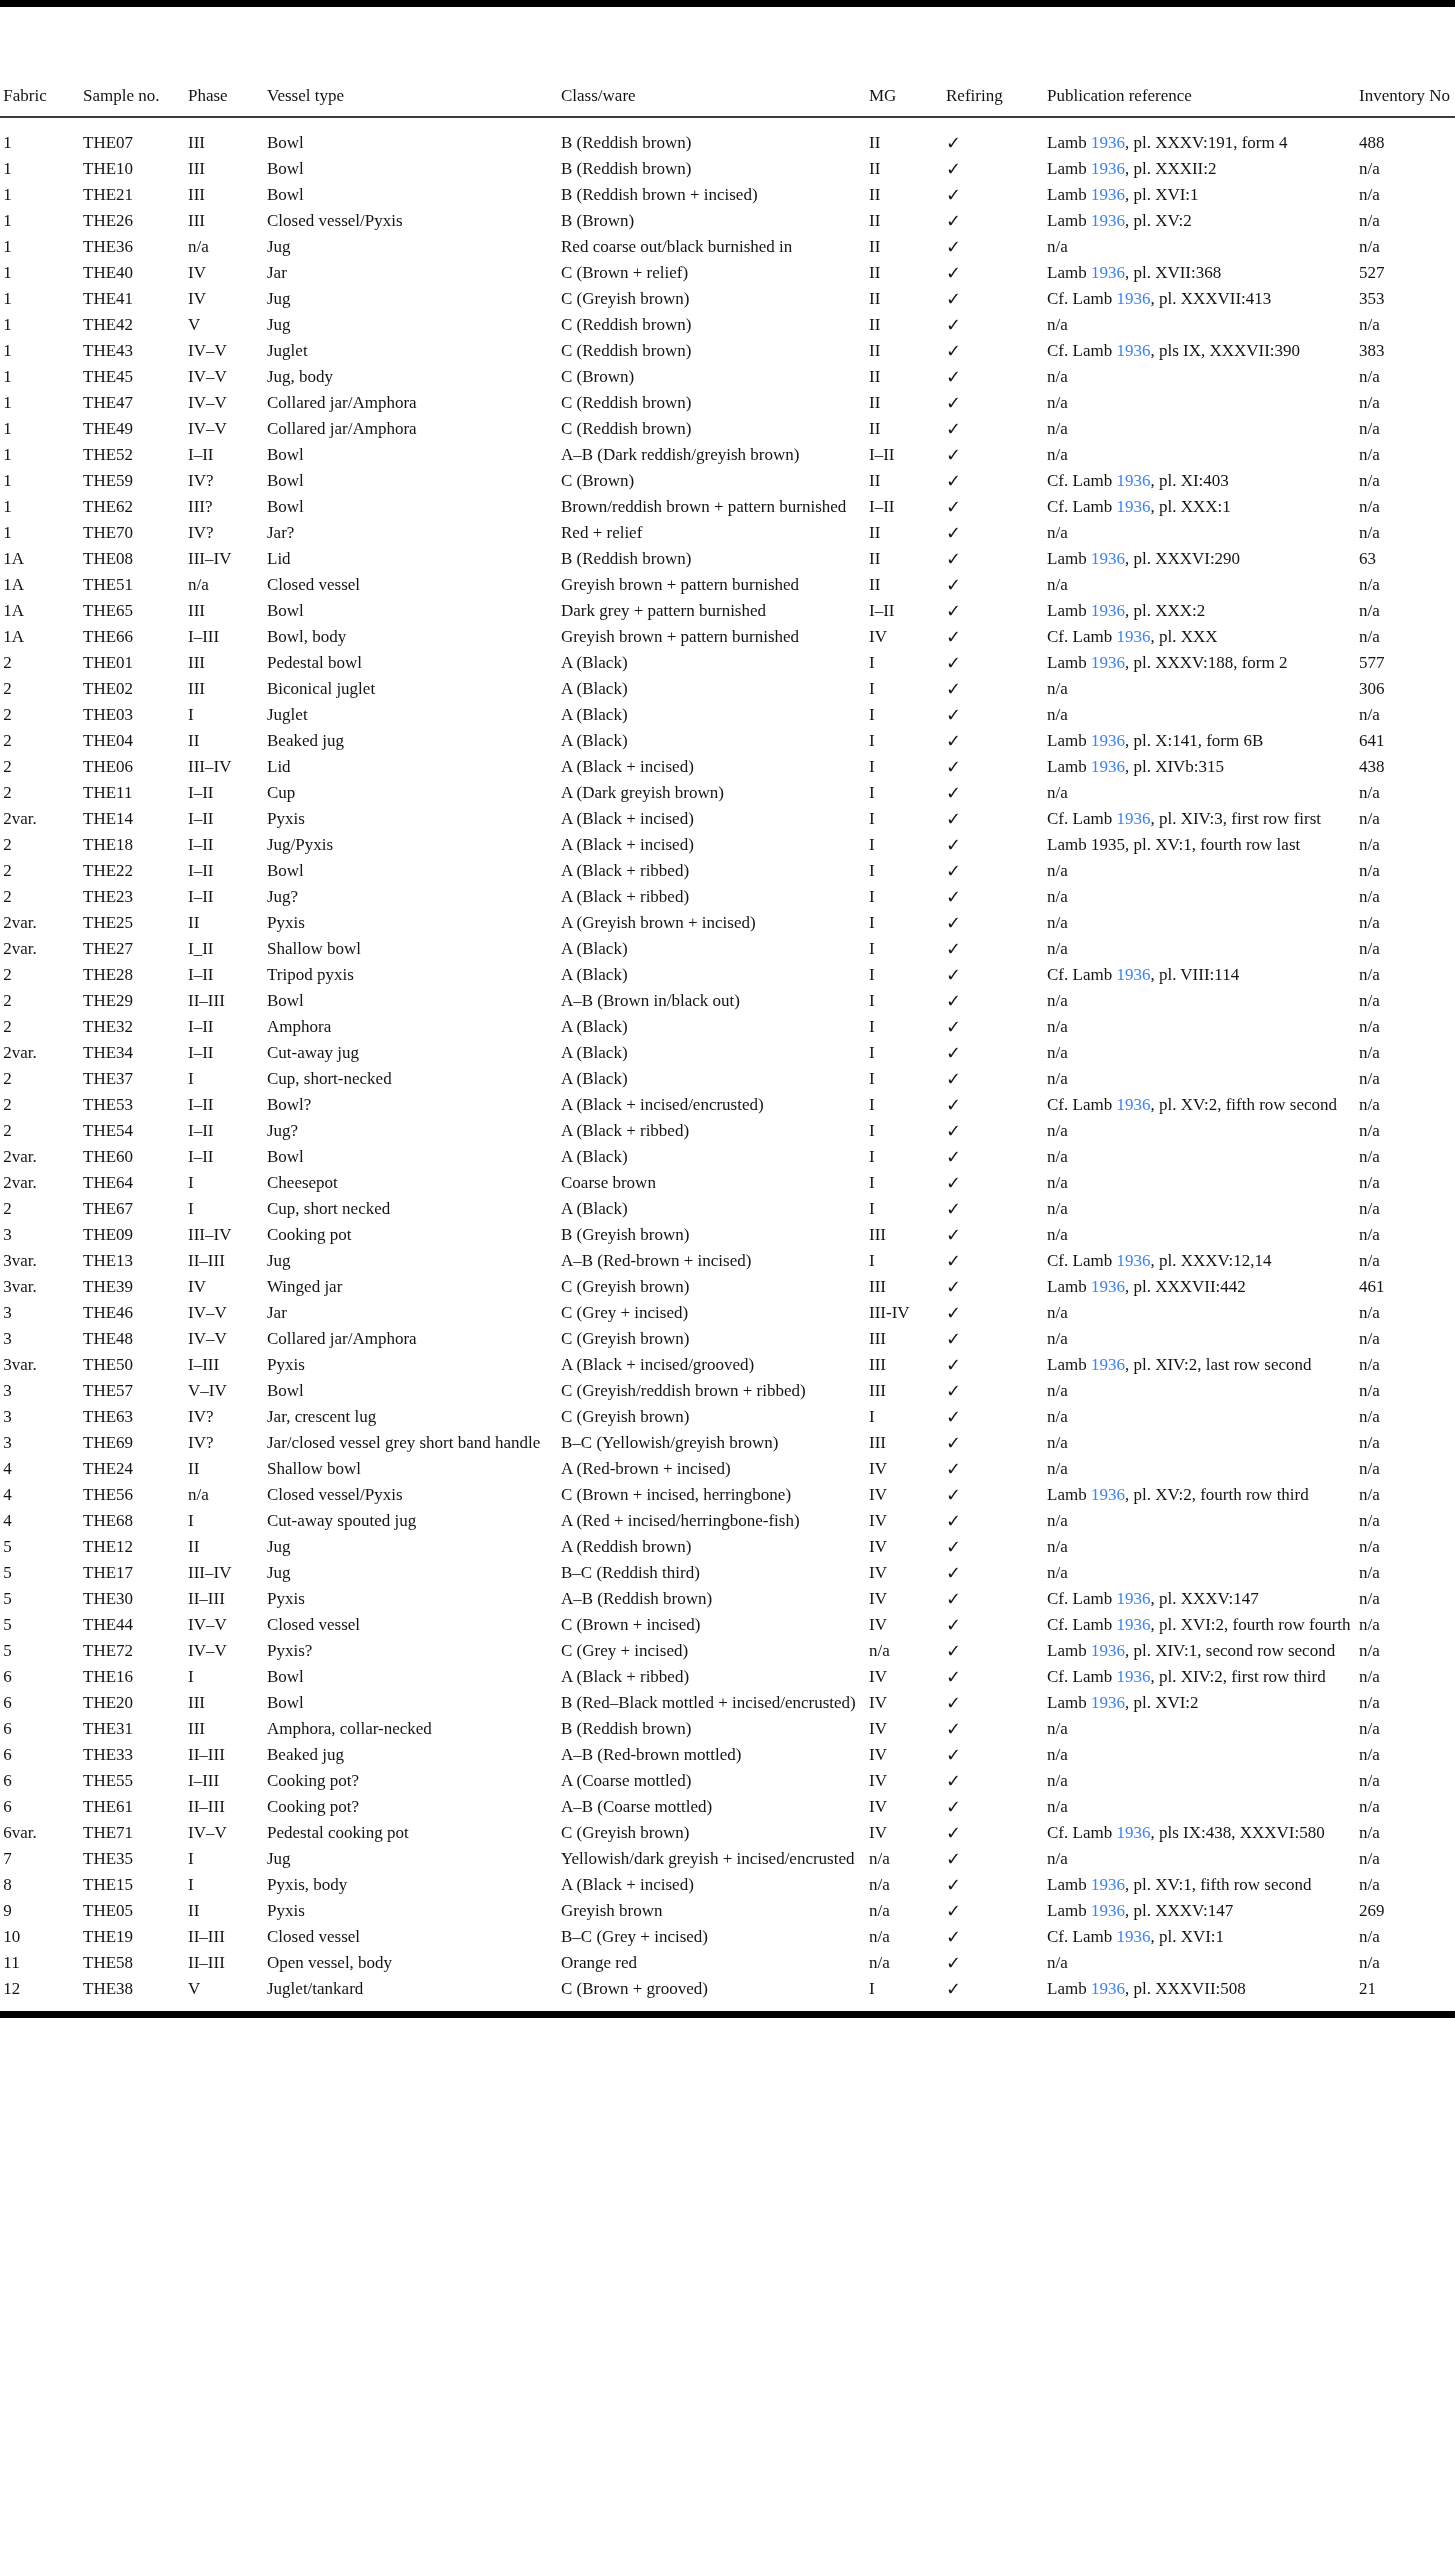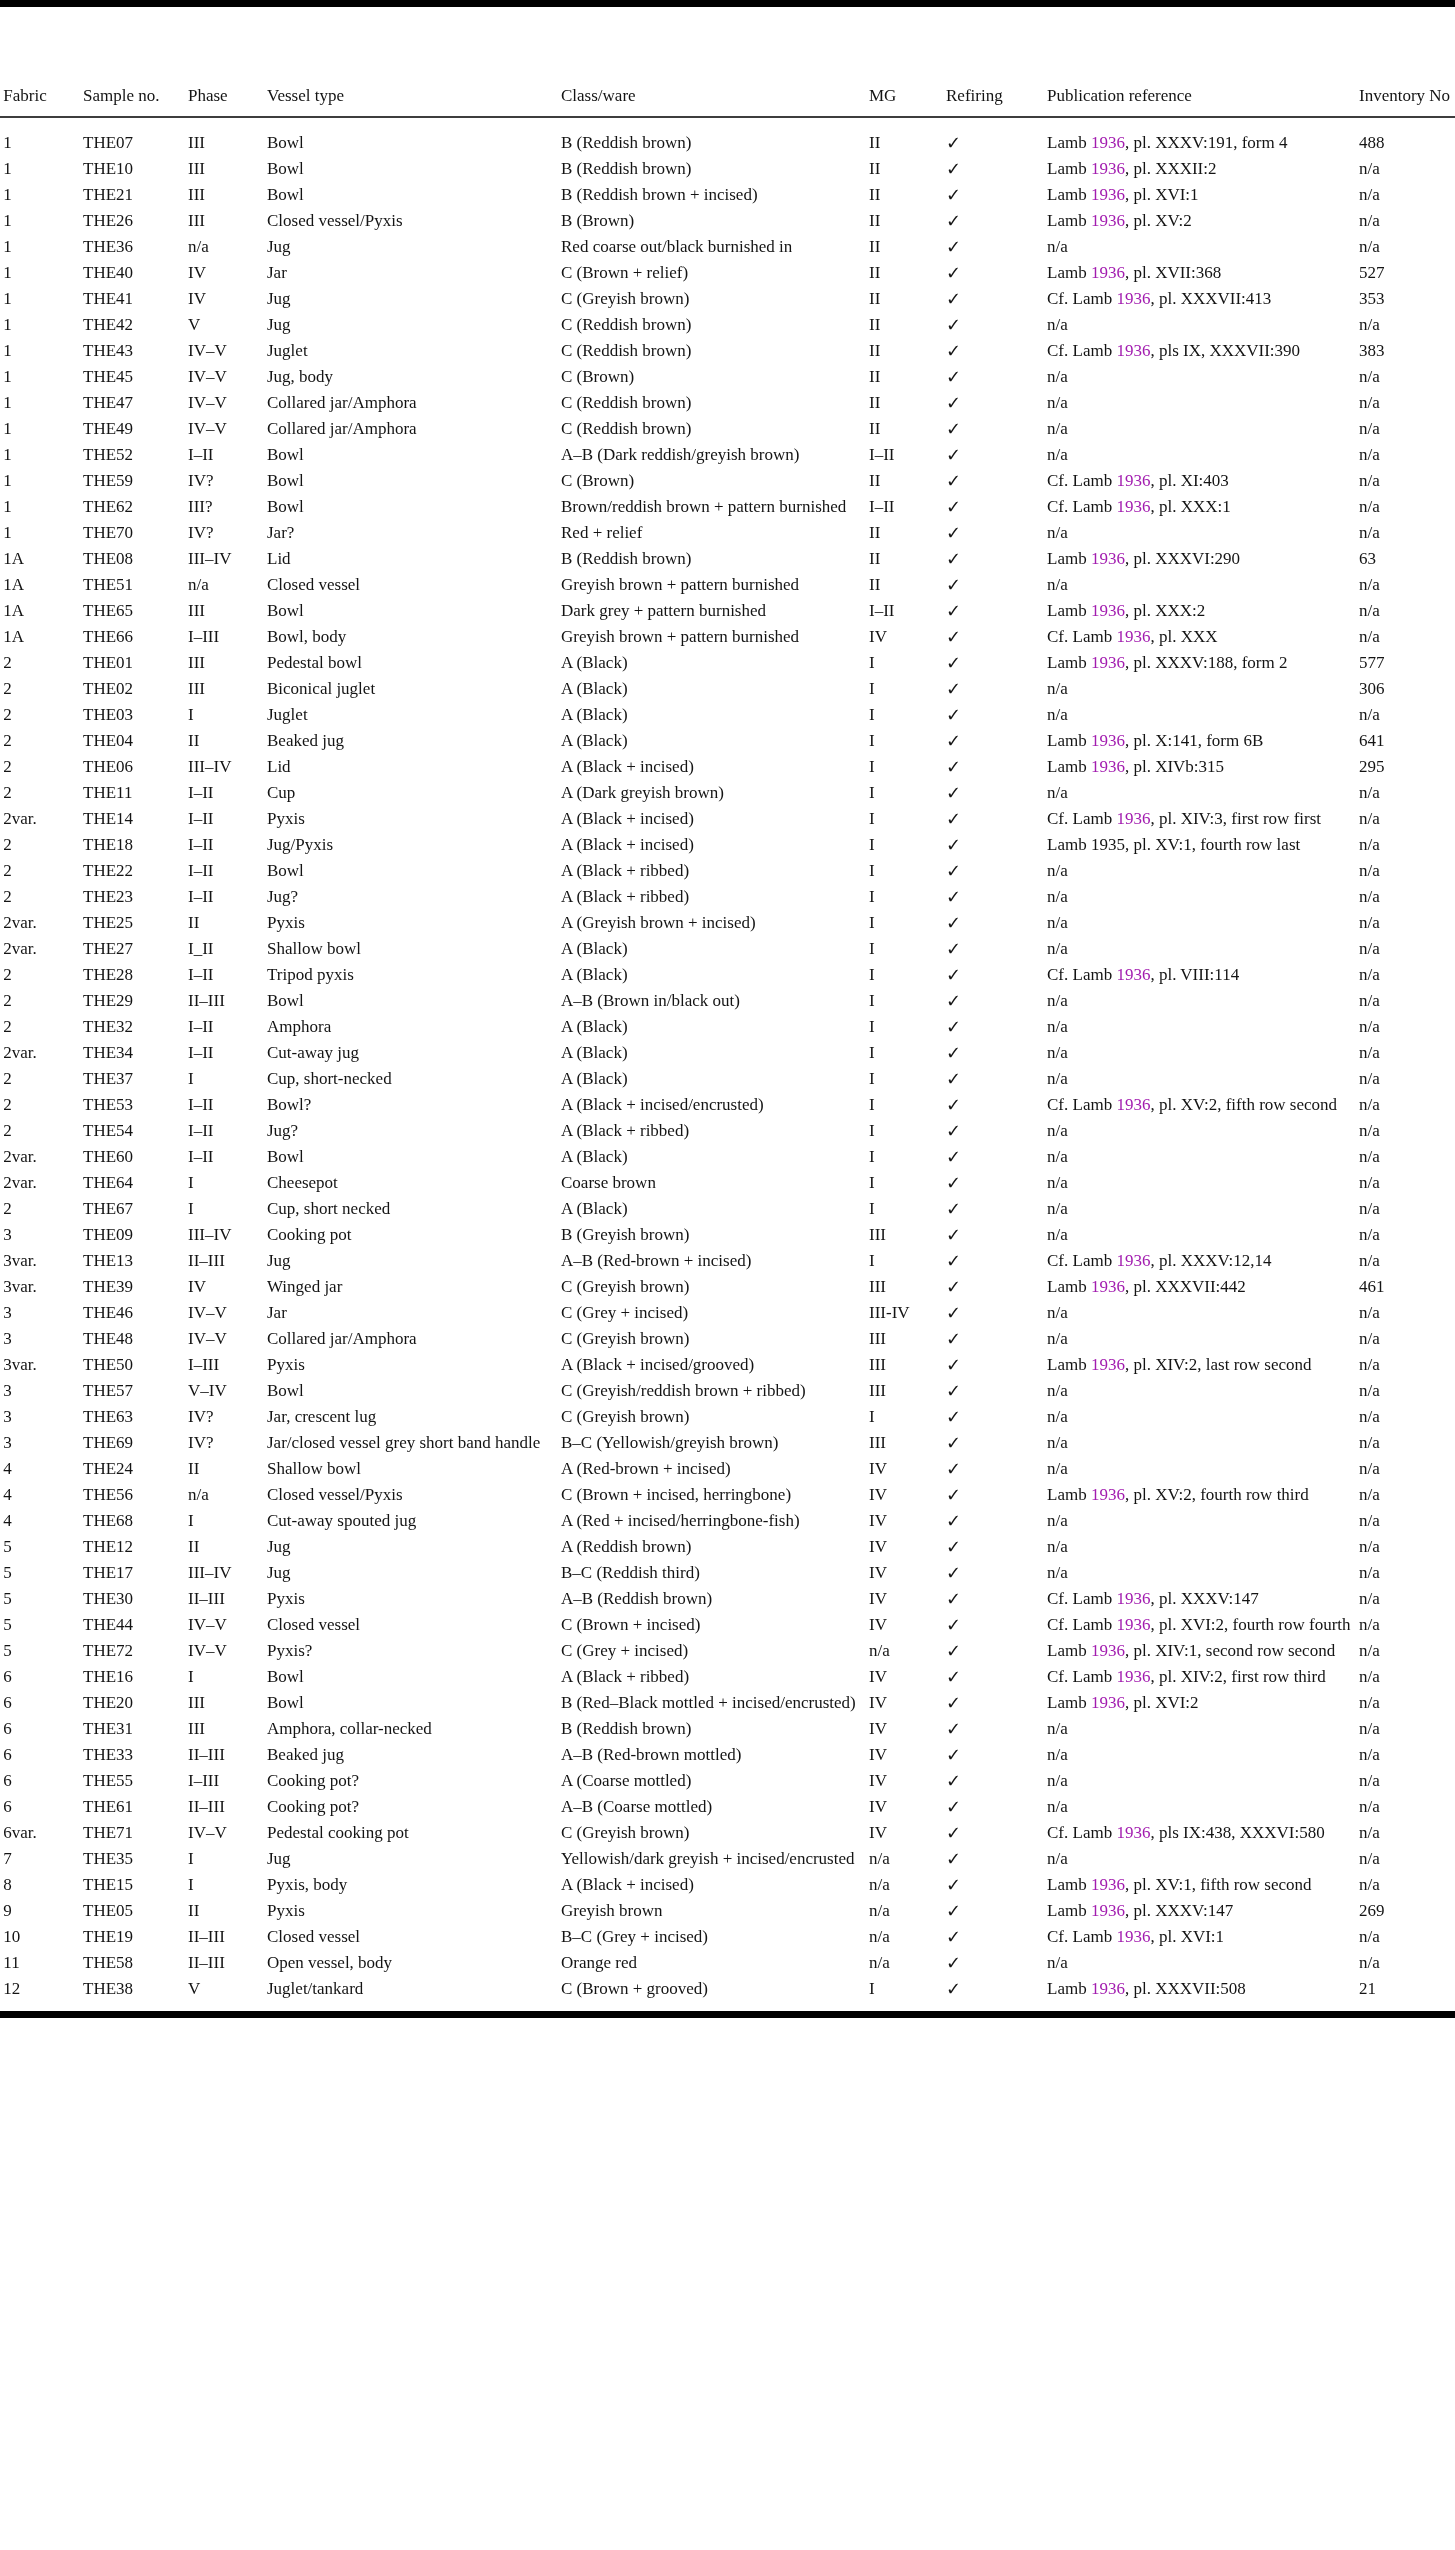"1936" .yr { color: #a21caf -> #3b82f6 }
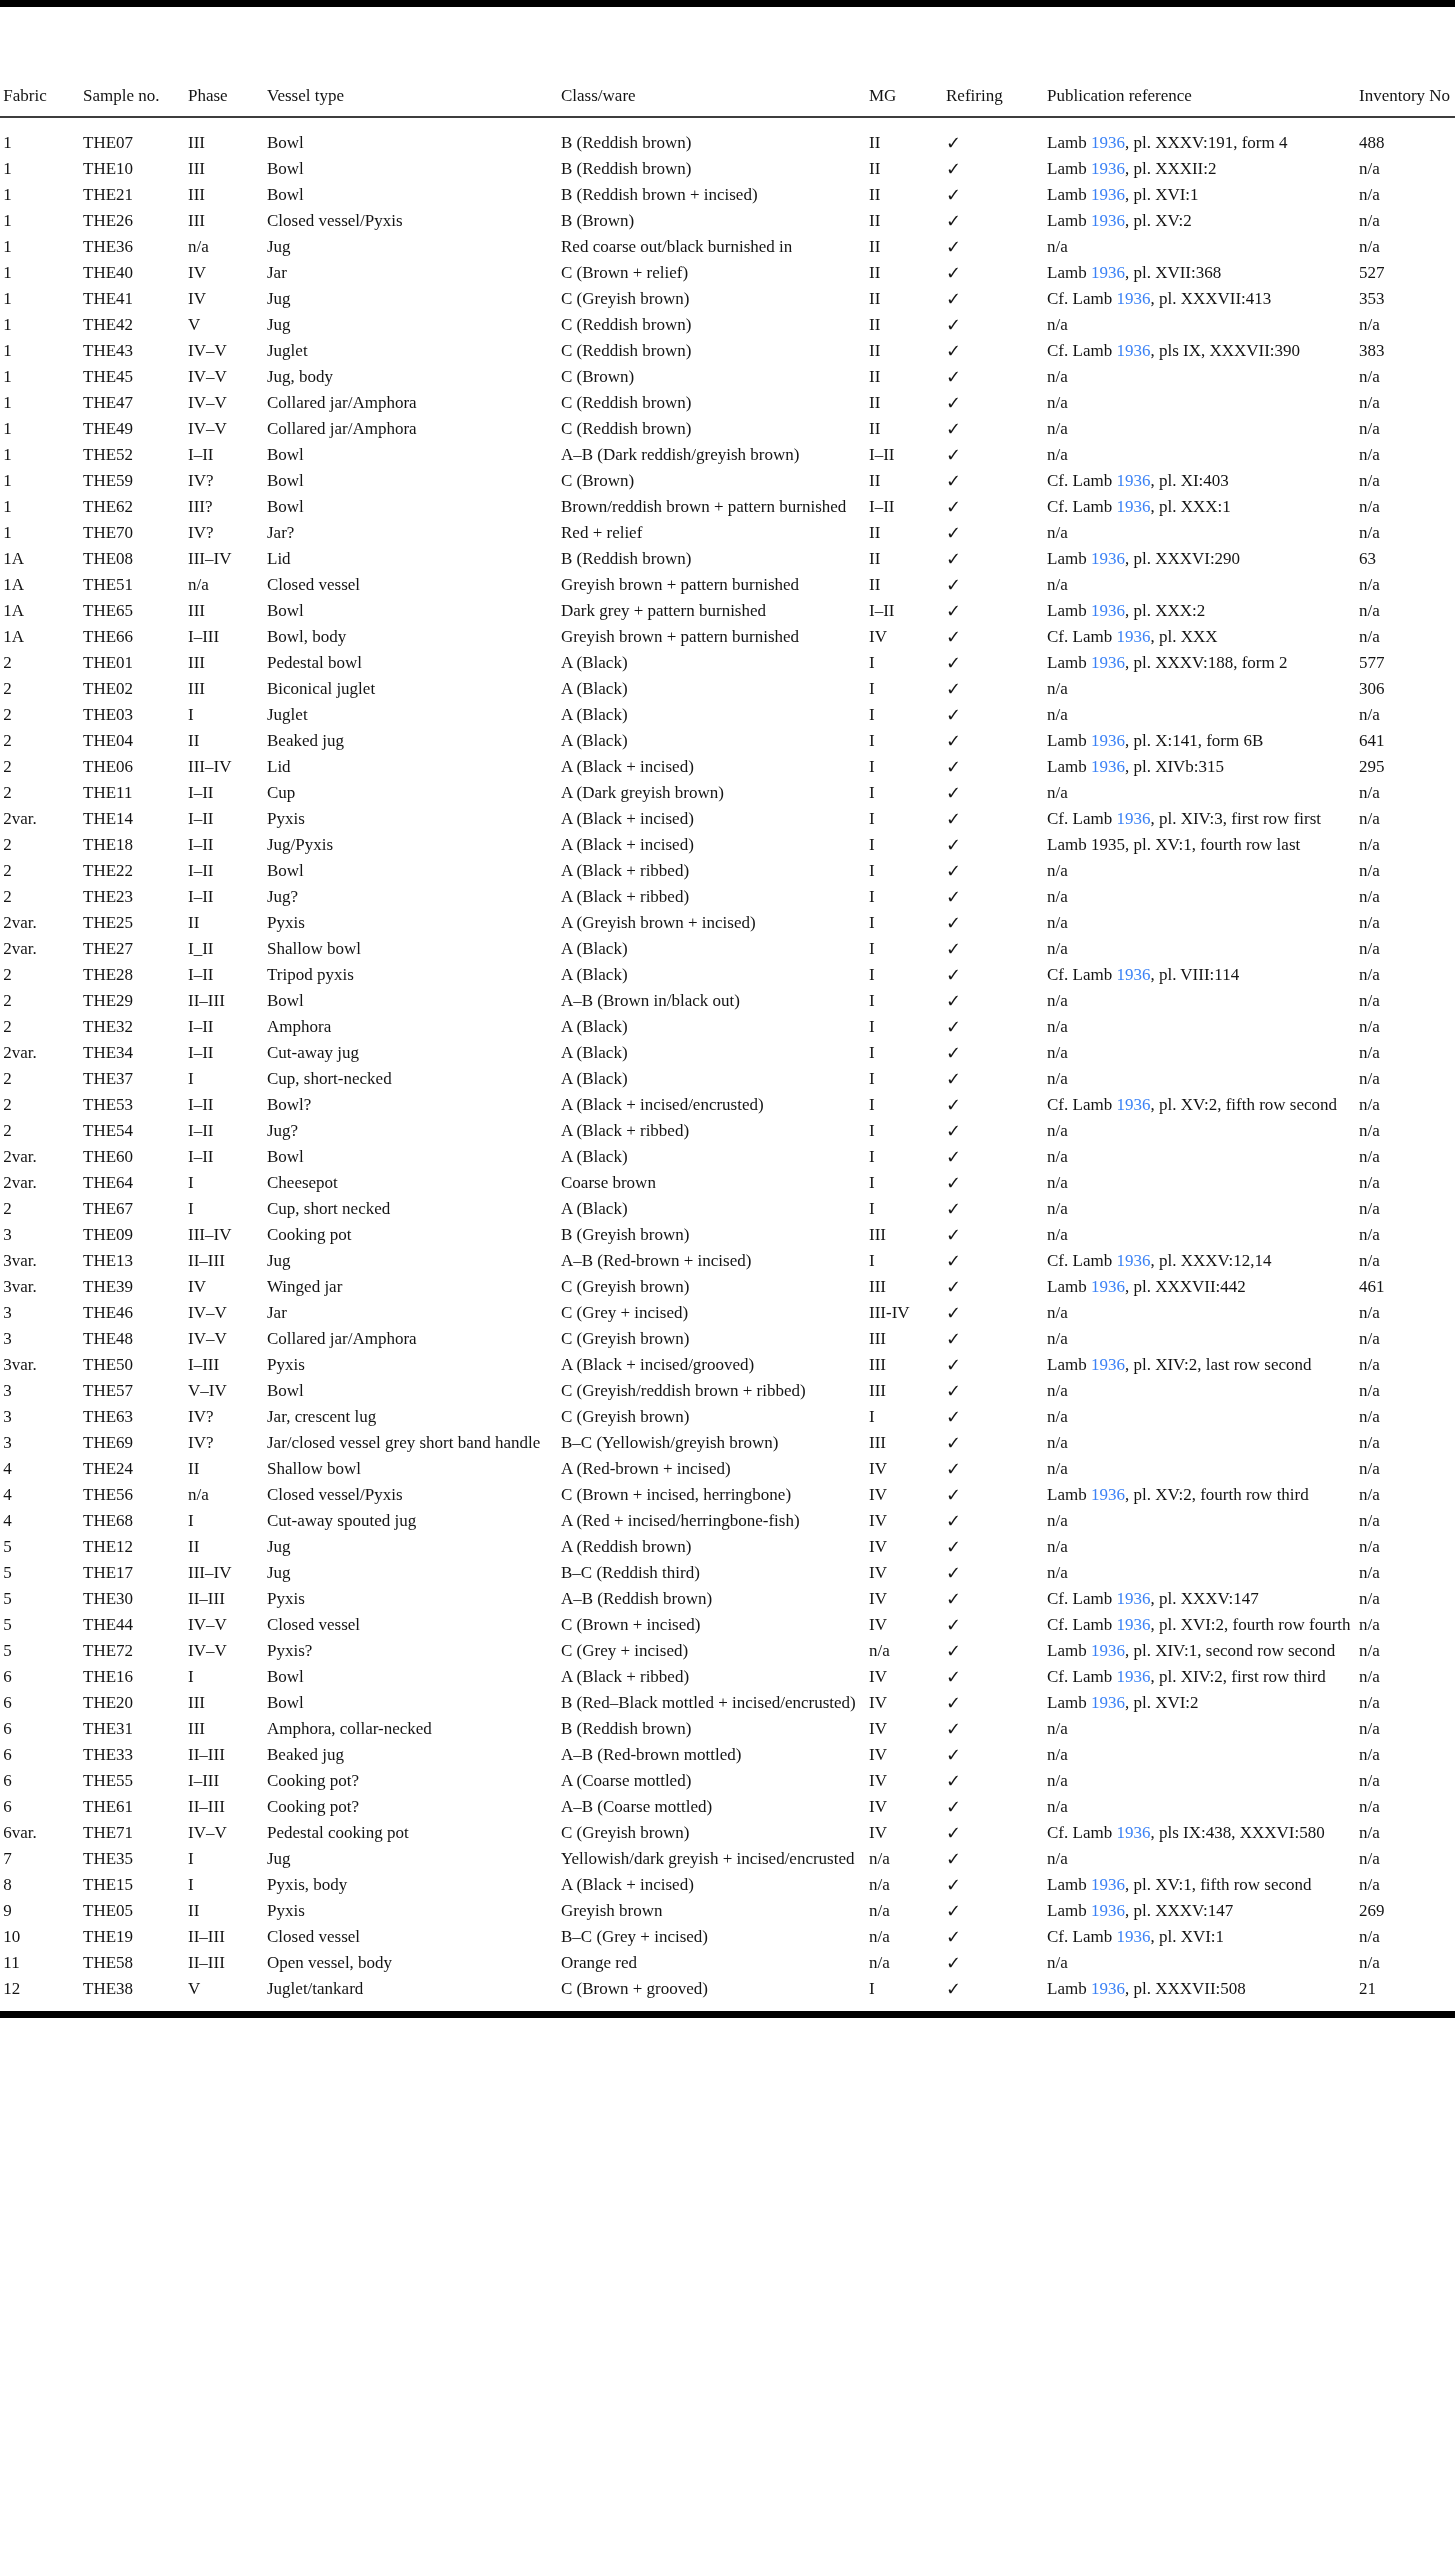"295" span.hang { text: 295 -> 438 }
